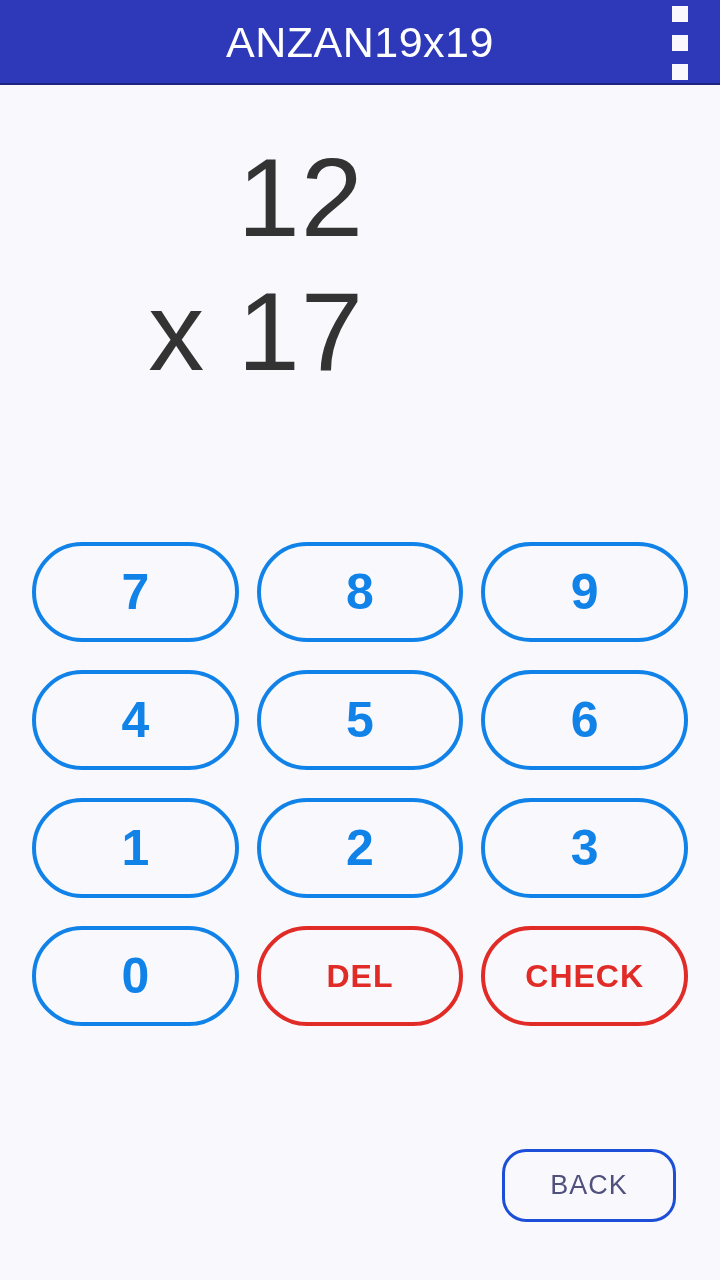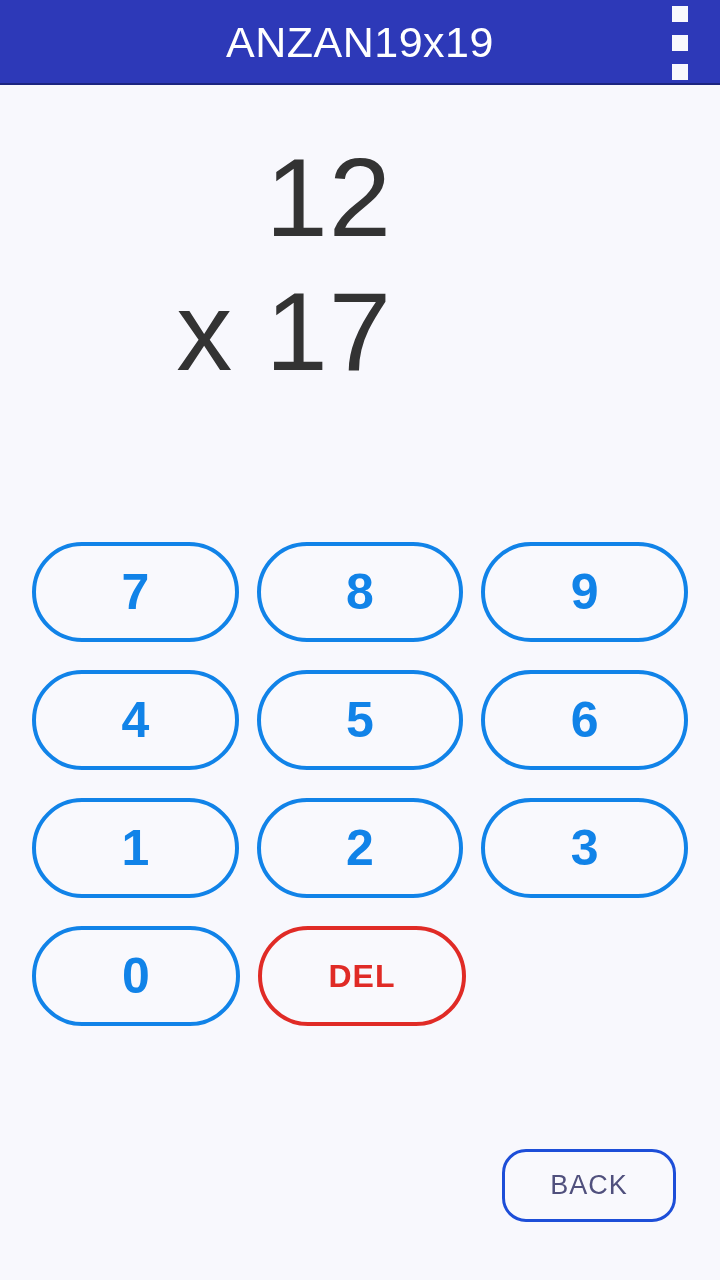"12" #problem-area { padding-left: 28px -> none }
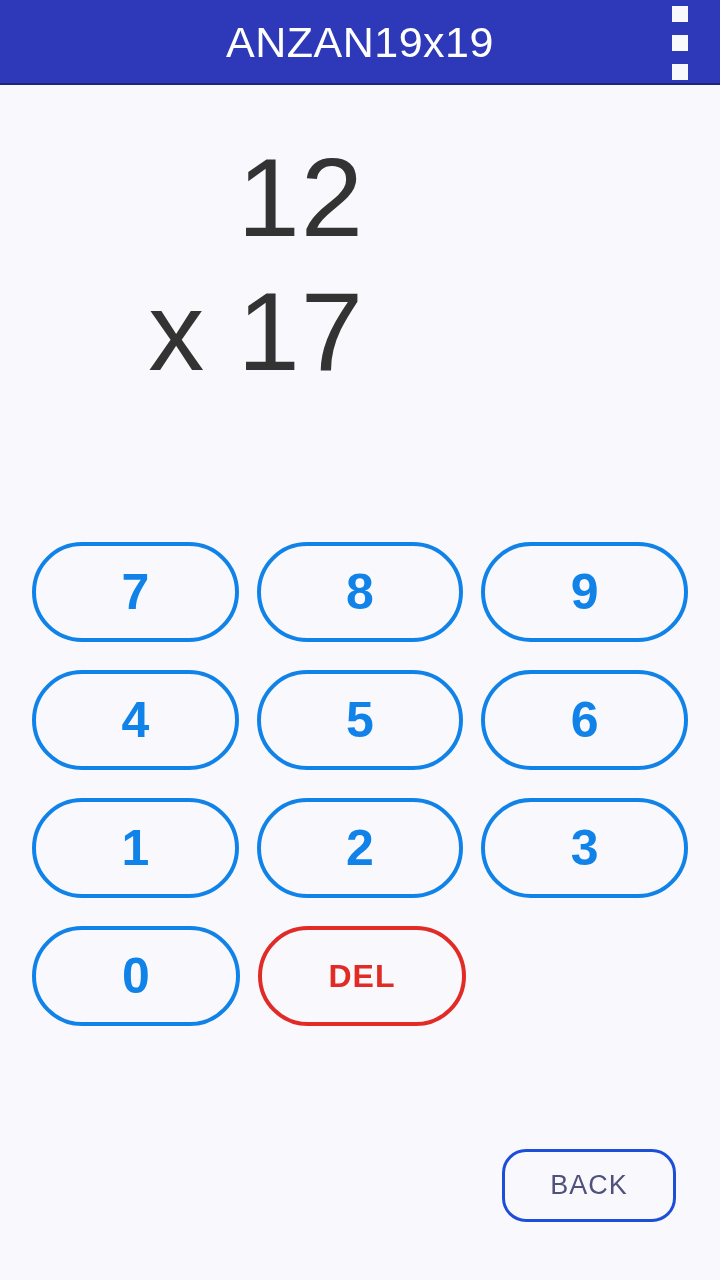"CHECK" button.key { html: none -> <button>CHECK</button> }
